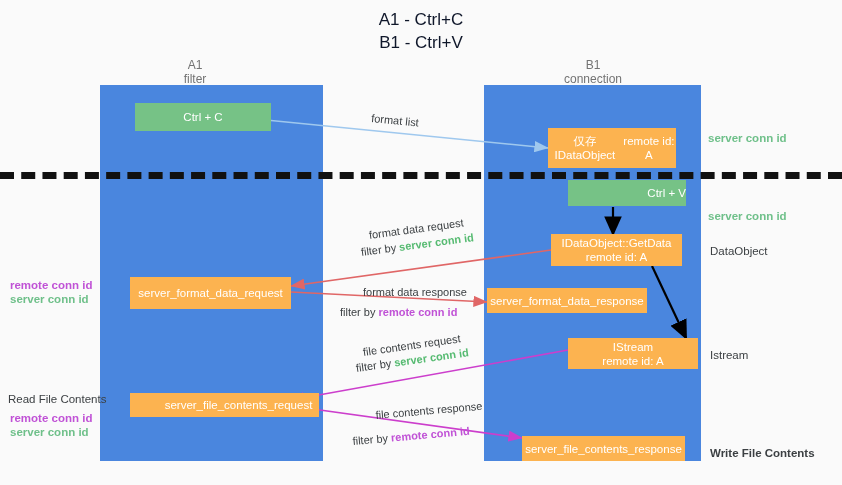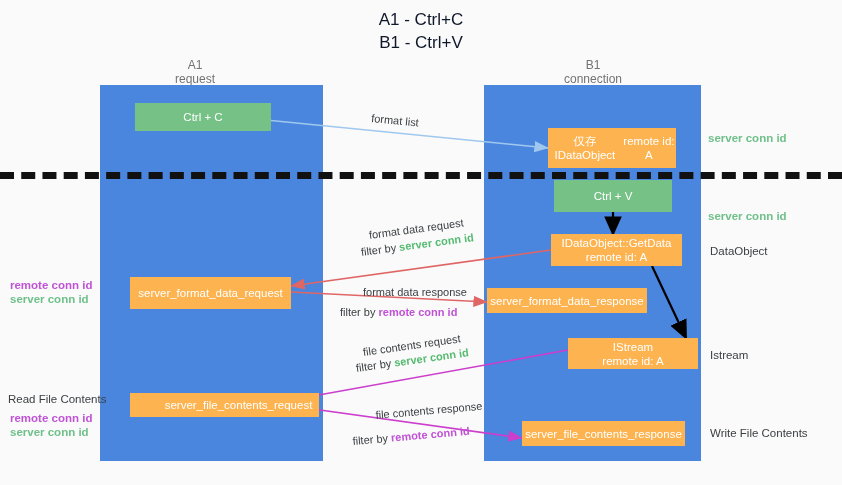"request" span.ph-sub { text: request -> filter }
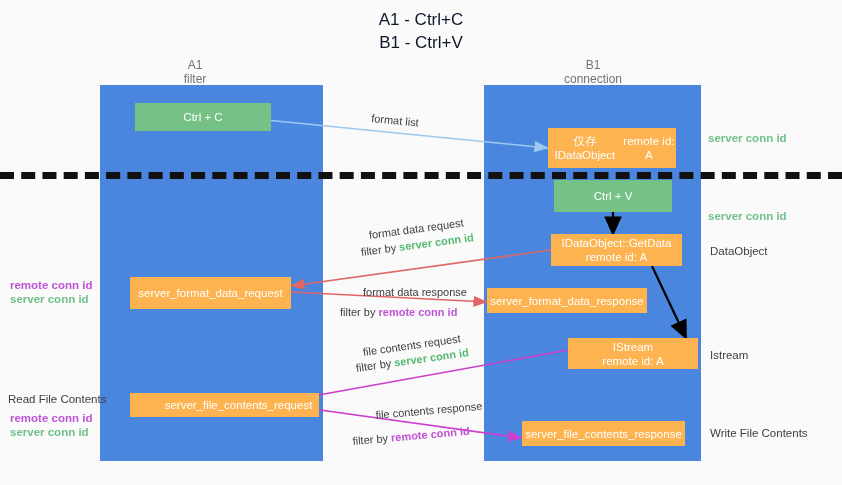"Ctrl + V" div.box { height: 32px -> 26px; justify-content: none -> flex-end; left: 554px -> 568px }
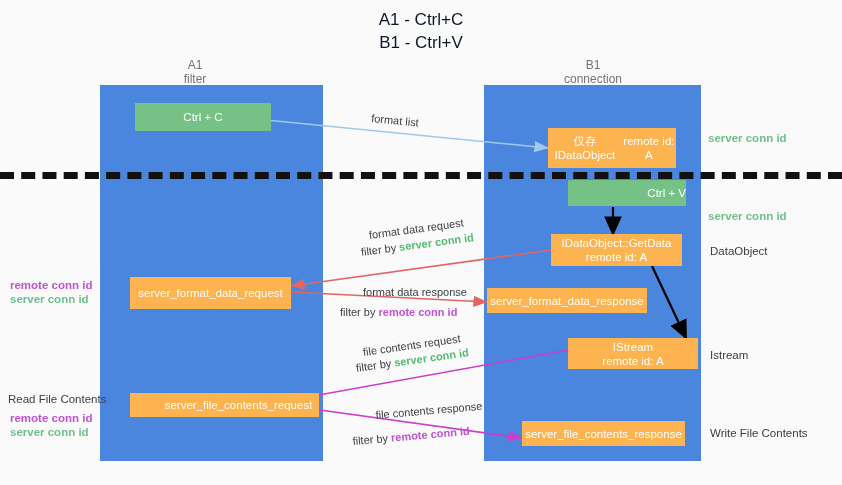"server_file_contents_response" div.box { top: 421px -> 436px }
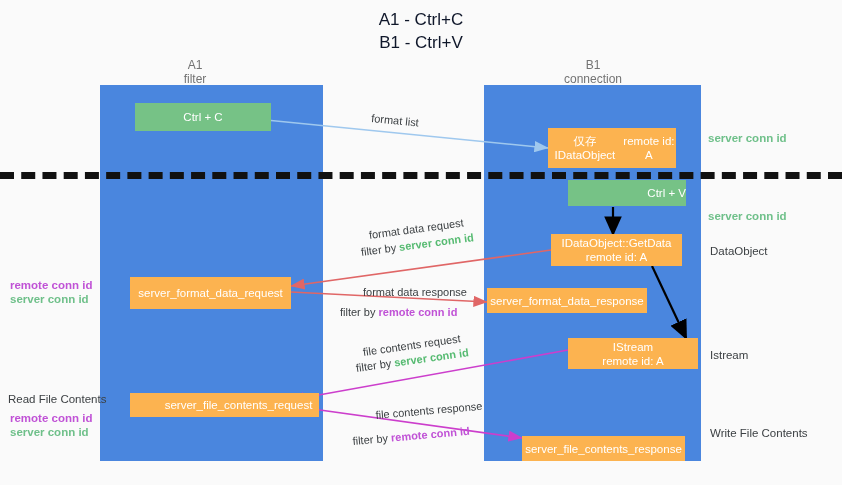"Write File Contents" div.side-label { font-weight: none -> bold; top: 426px -> 446px }
